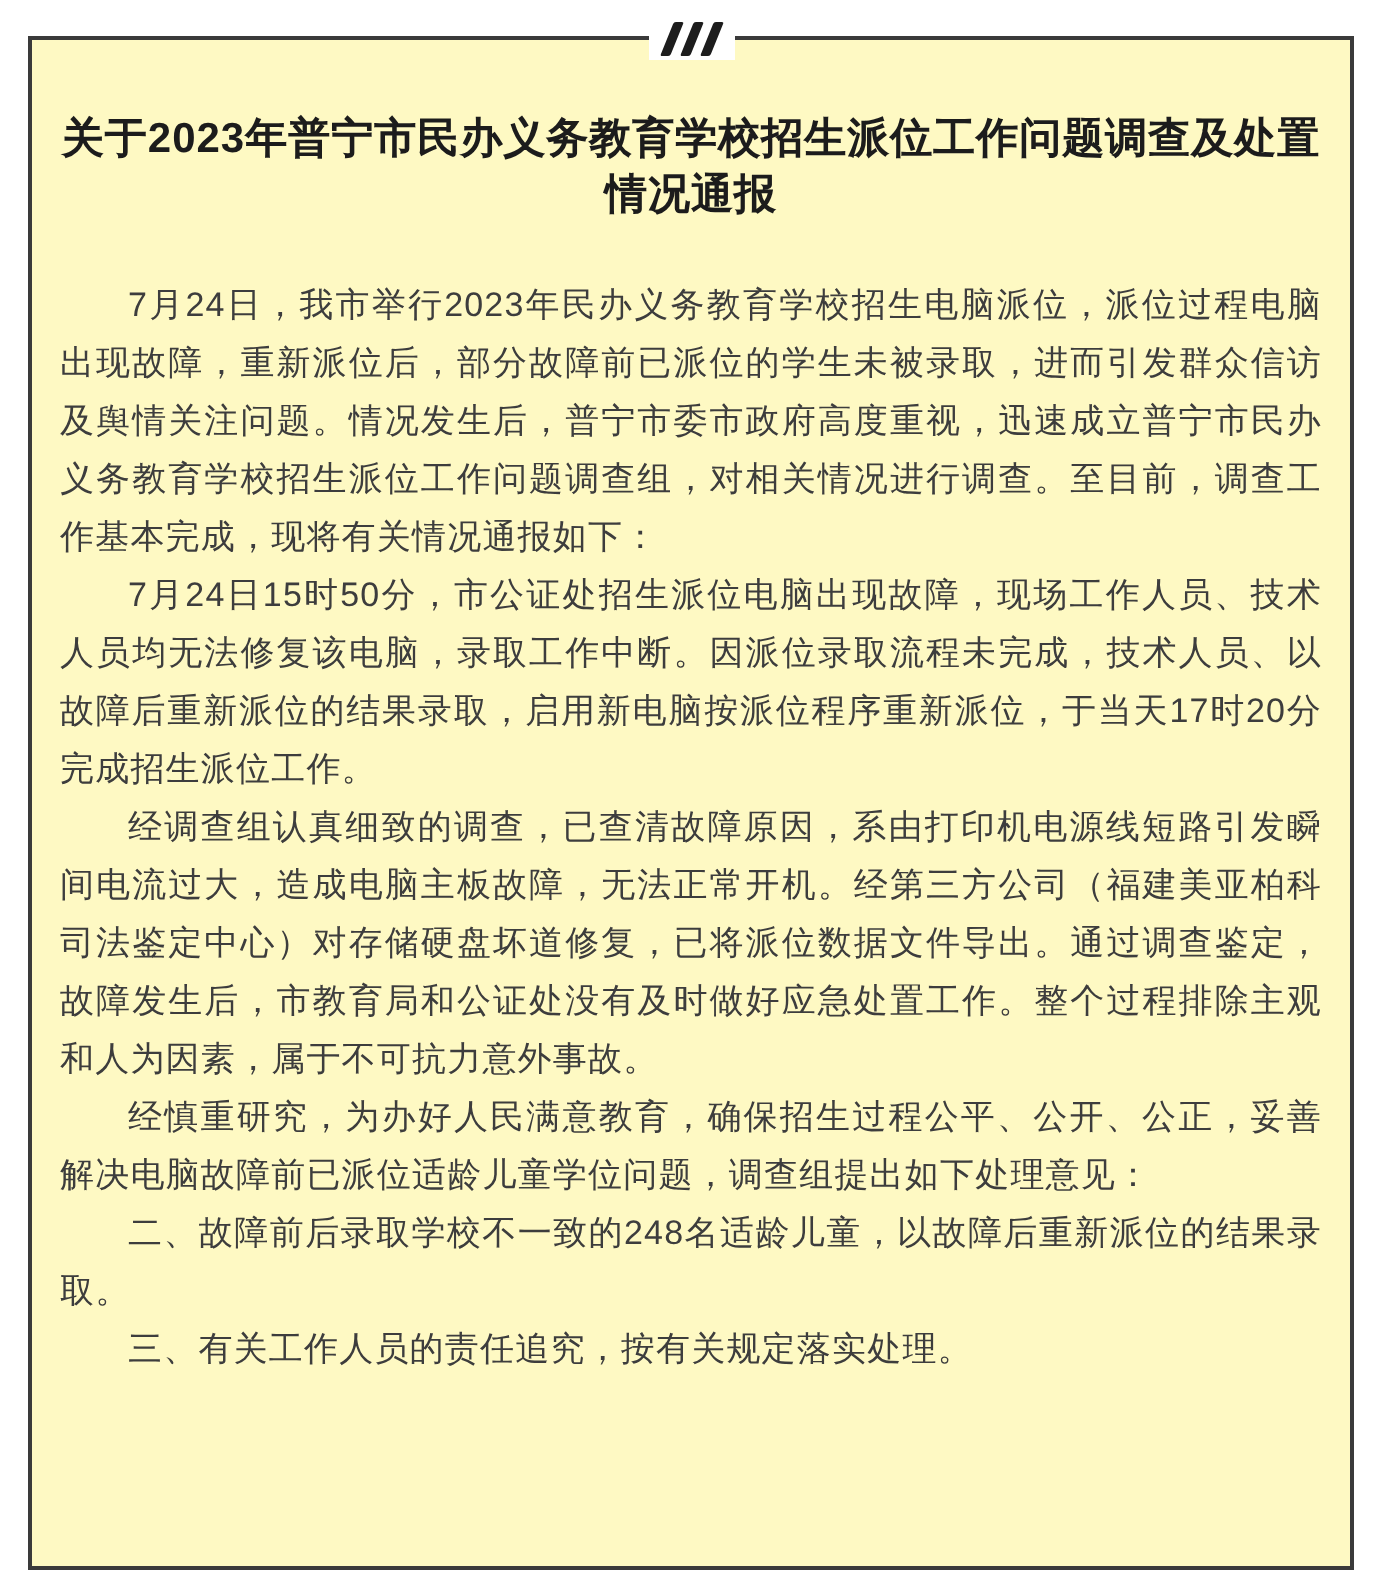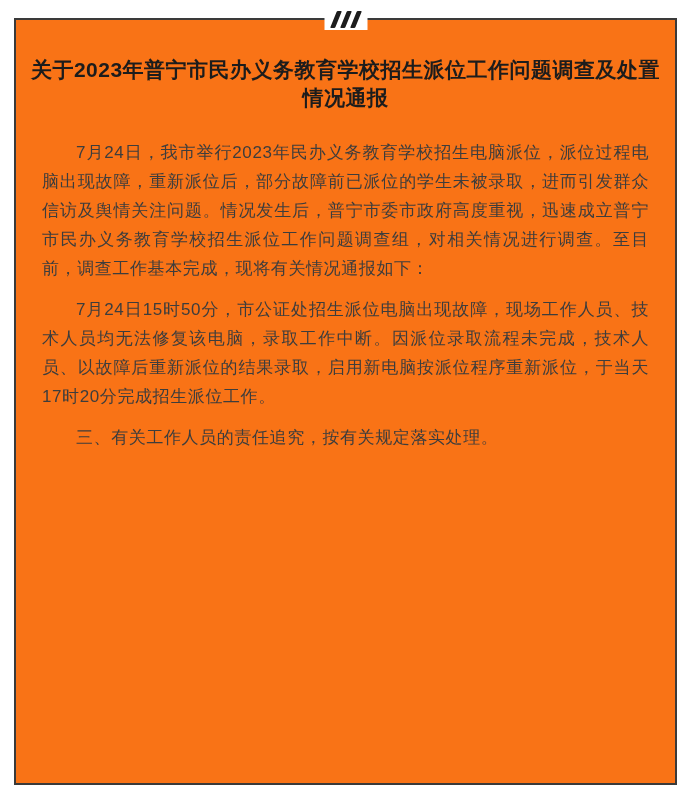"关于2023年普宁市民办义务教育学校招生派位工作问题调查及处置情况通报" .sheet { background: #f97316 -> #fef9c3 }
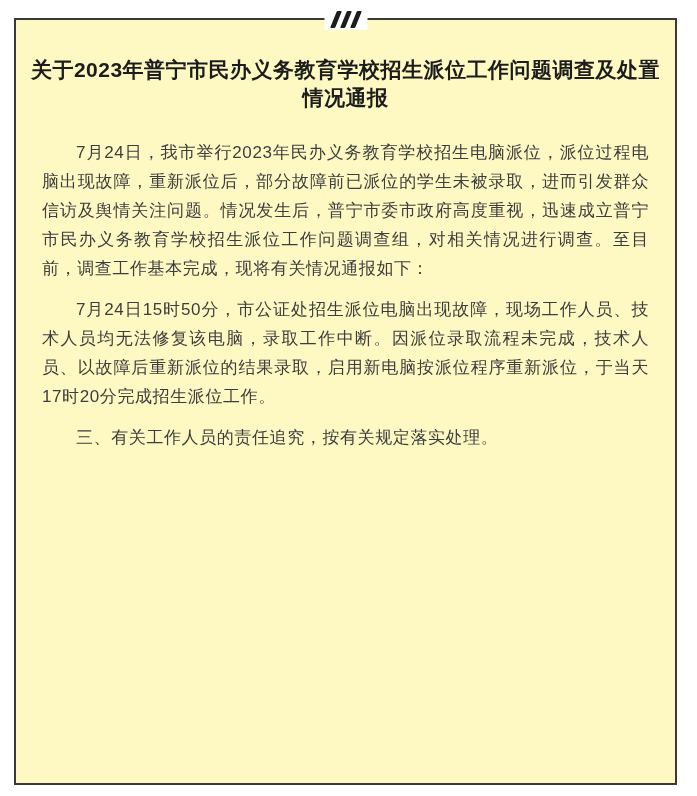"7月24日，我市举行2023年民办义务教育学校招生电脑派位，派位过程电脑出现故障" .content p { margin: 12px -> 0 }
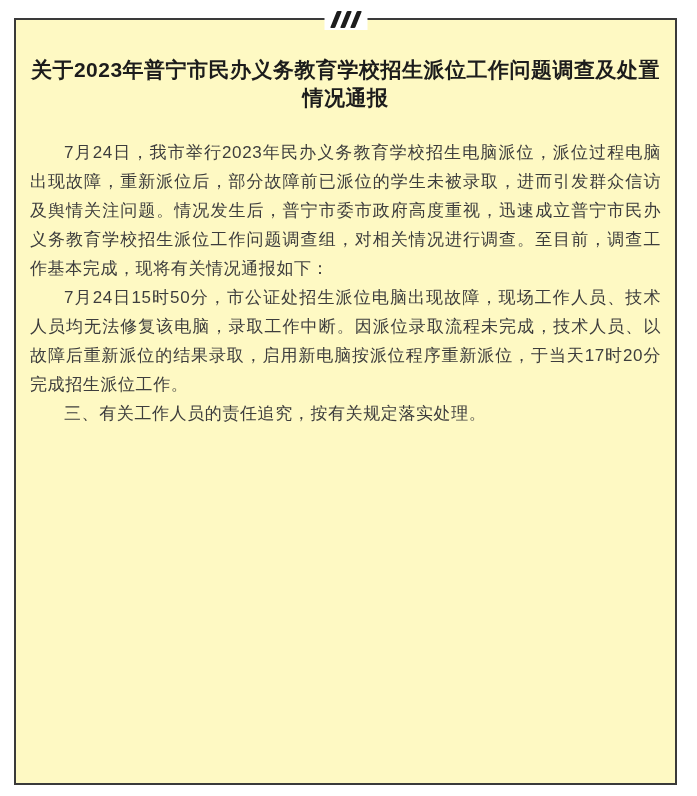"经调查组认真细致的调查，已查清故障原因，系由打印机电源线短路引发瞬间电流过大，造" p { html: none -> <p>经调查组认真细致的调查，已查清故障原因，系由打印机电源线短路引发瞬间电流过大，造成电脑主板故障，无法正常开机。经第三方公司（福建美亚柏科司法鉴定中心）对存储硬盘坏道修复，已将派位数据文件导出。通过调查鉴定，故障发生后，市教育局和公证处没有及时做好应急处置工作。整个过程排除主观和人为因素，属于不可抗力意外事故。</p> }
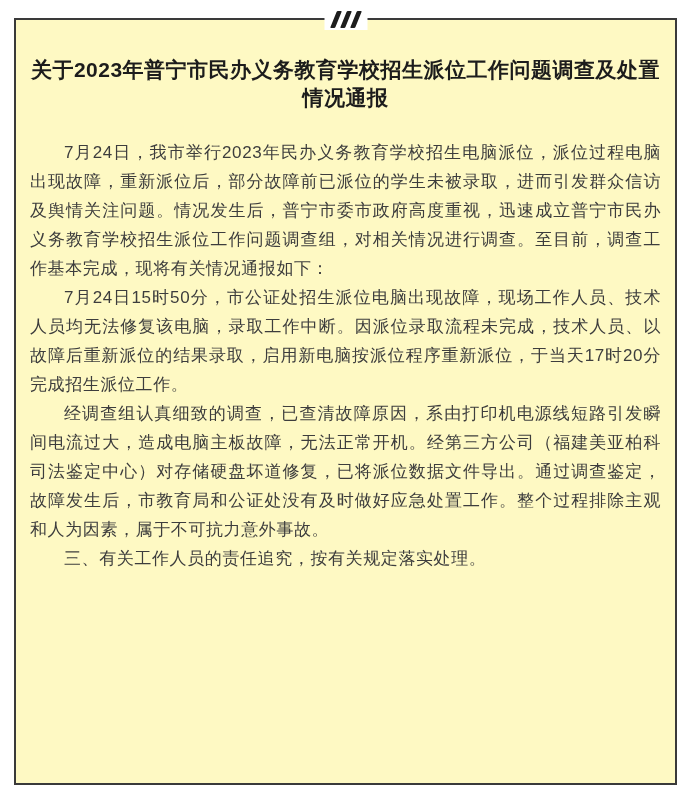"经慎重研究，为办好人民满意教育，确保招生过程公平、公开、公正，妥善解决电脑故障前" p { html: none -> <p>经慎重研究，为办好人民满意教育，确保招生过程公平、公开、公正，妥善解决电脑故障前已派位适龄儿童学位问题，调查组提出如下处理意见：</p> }
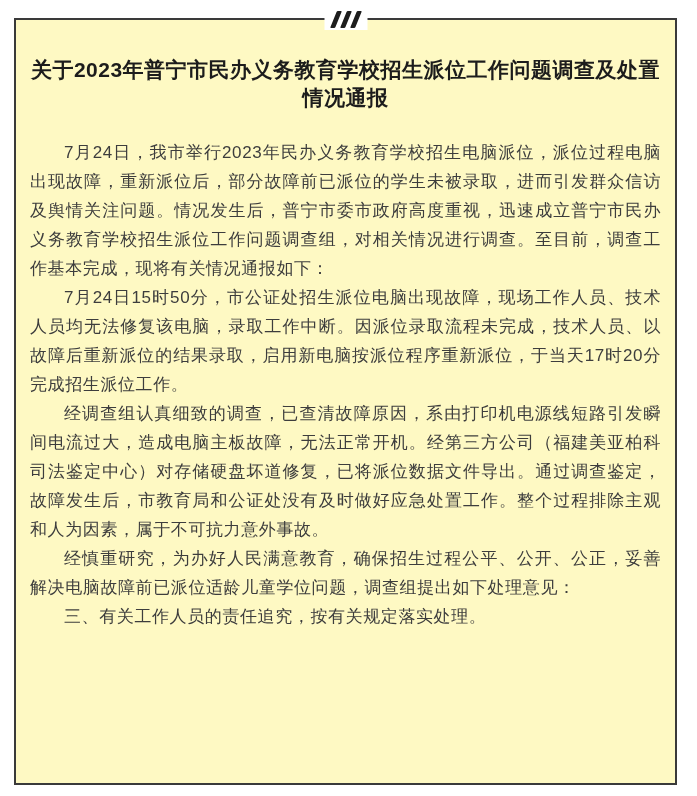"二、故障前后录取学校不一致的248名适龄儿童，以故障后重新派位的结果录取。" p { html: none -> <p>二、故障前后录取学校不一致的248名适龄儿童，以故障后重新派位的结果录取。</p> }
